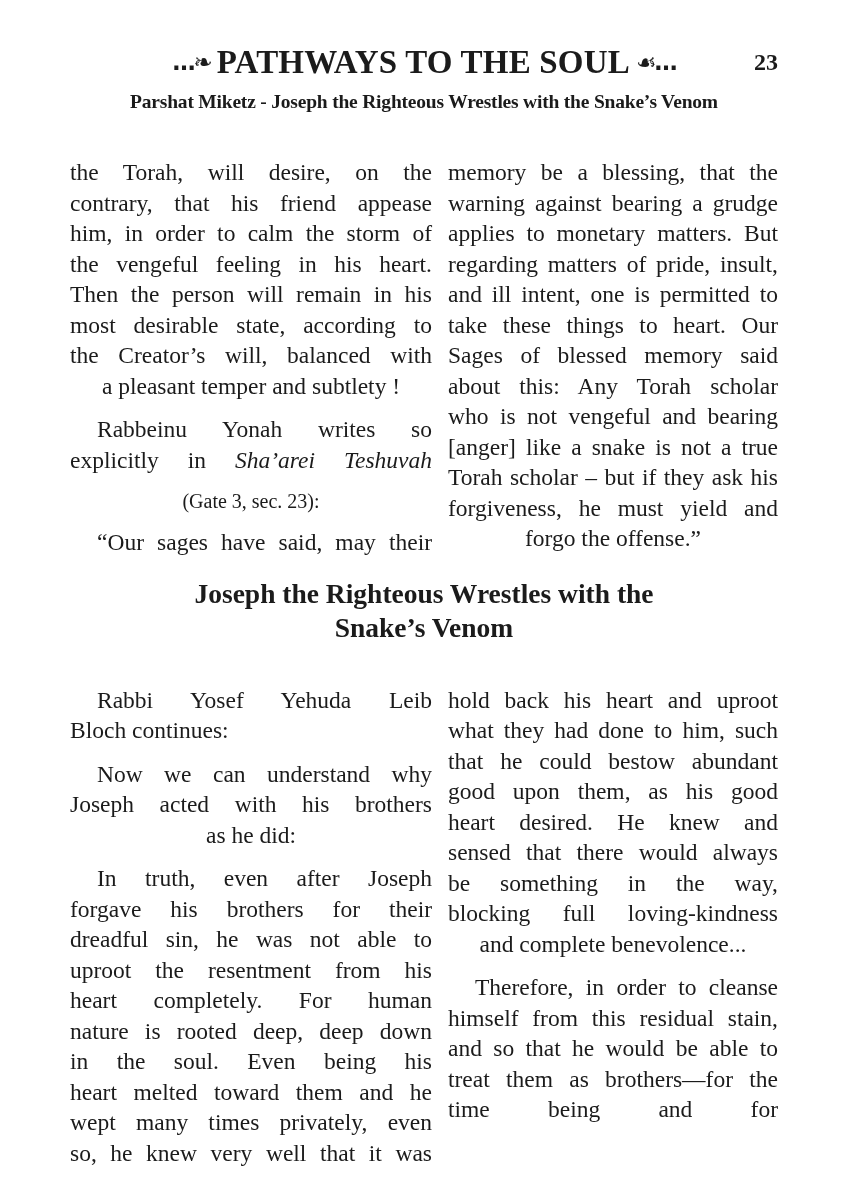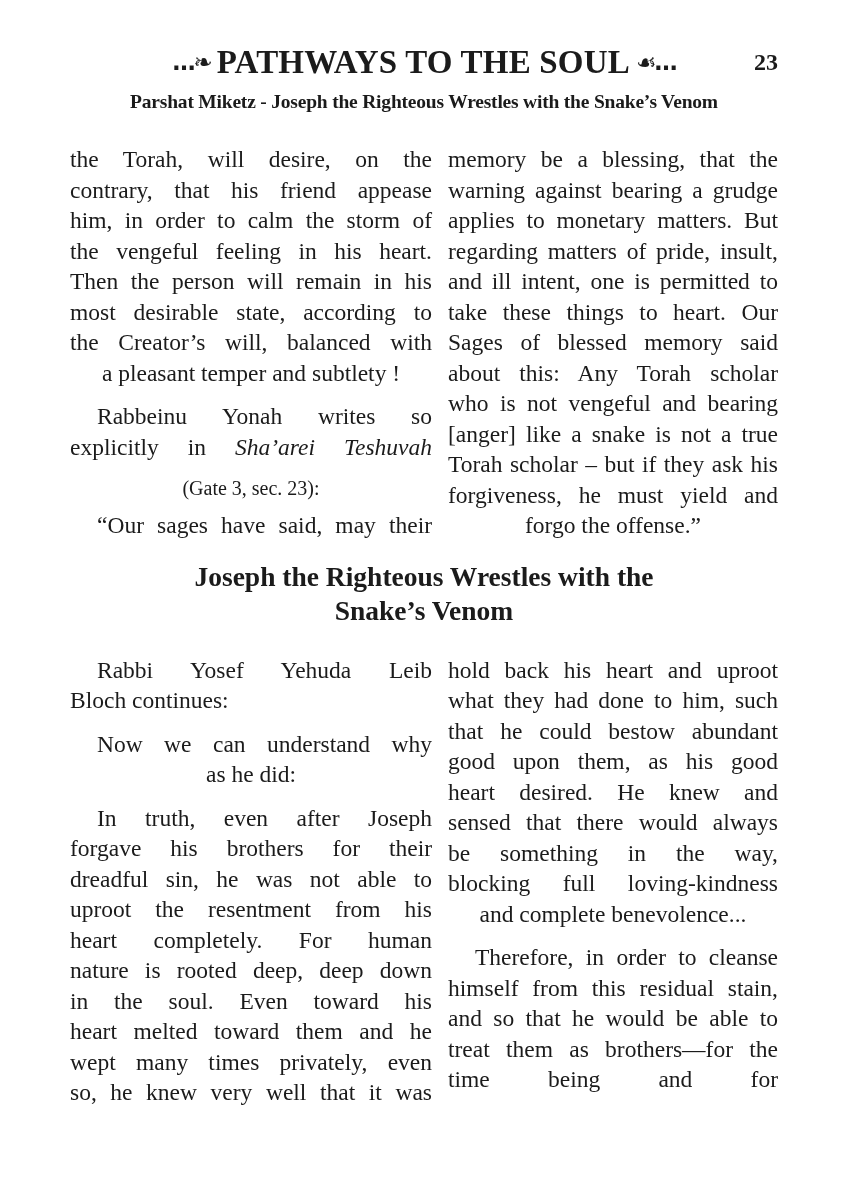"the Torah, will desire, on" .para { margin: 0 0 13px -> 13px 0 13px }
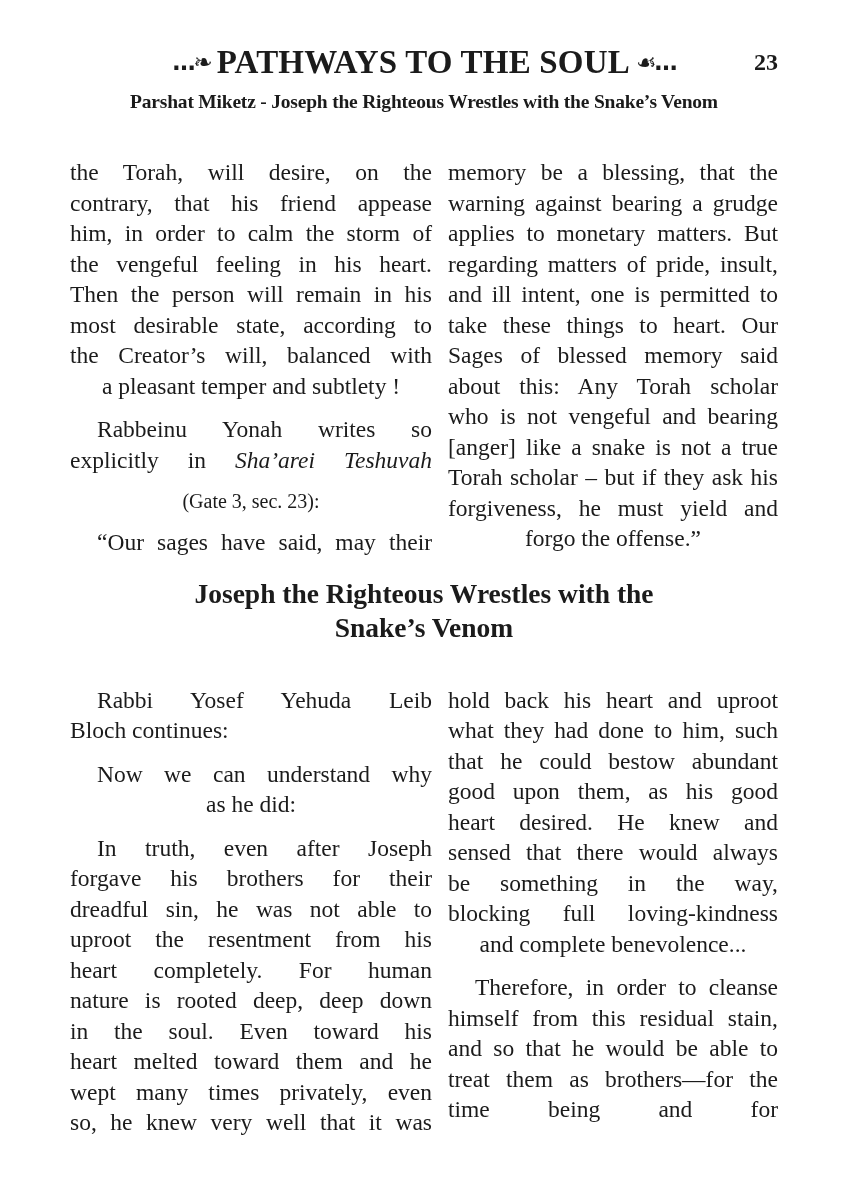"Joseph acted with his brothers" div.line { html: none -> <div>Joseph acted with his brothers</div> }
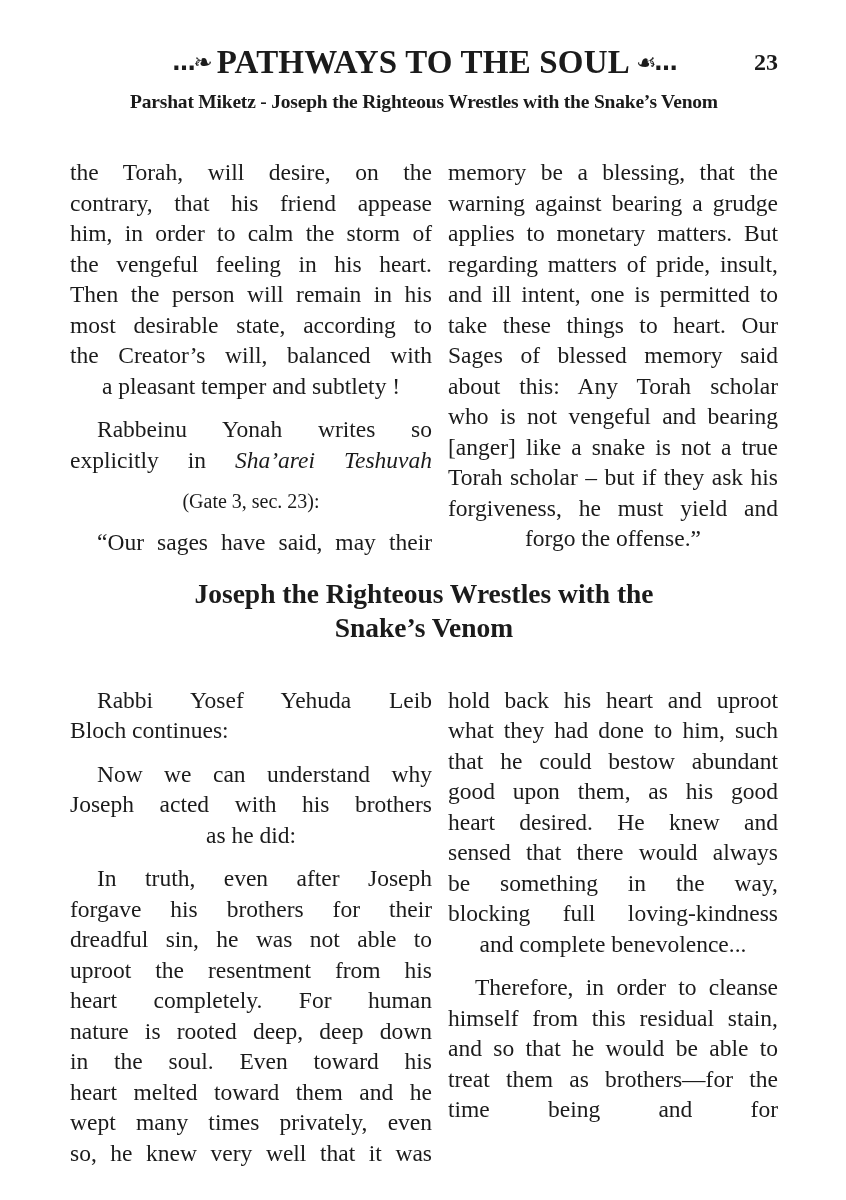"in the soul. Even toward" div.line { text: toward -> being }
